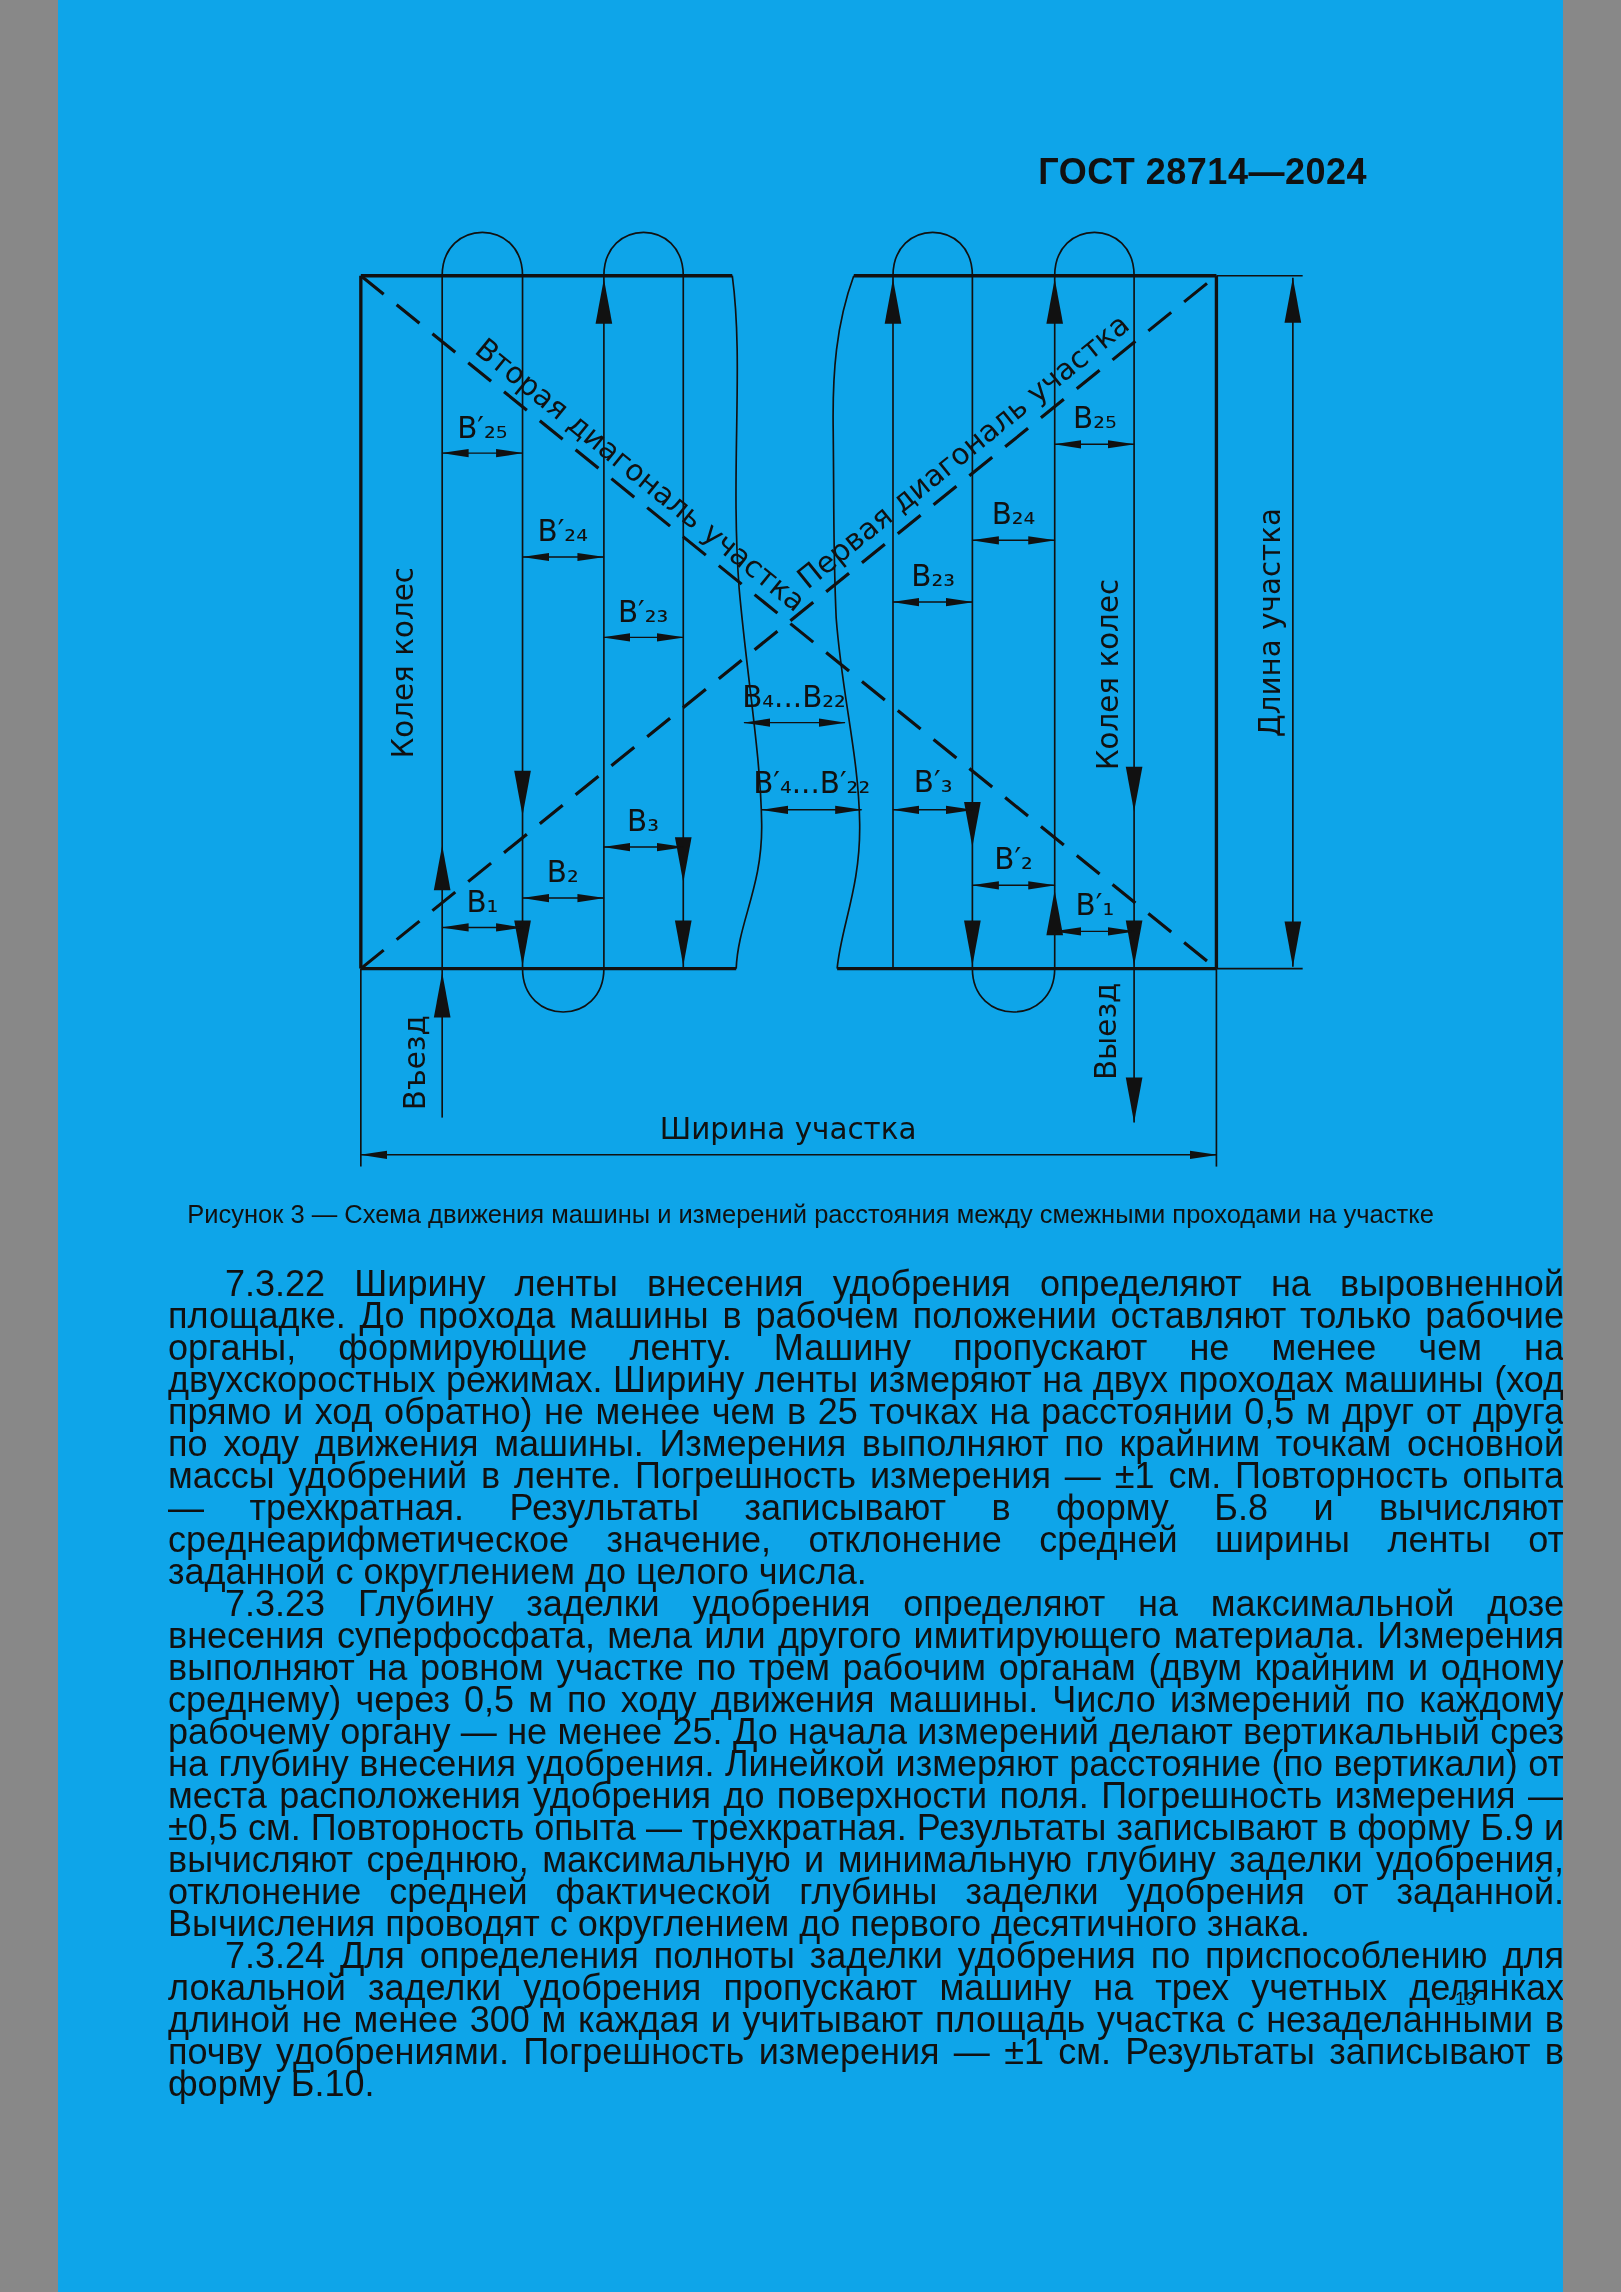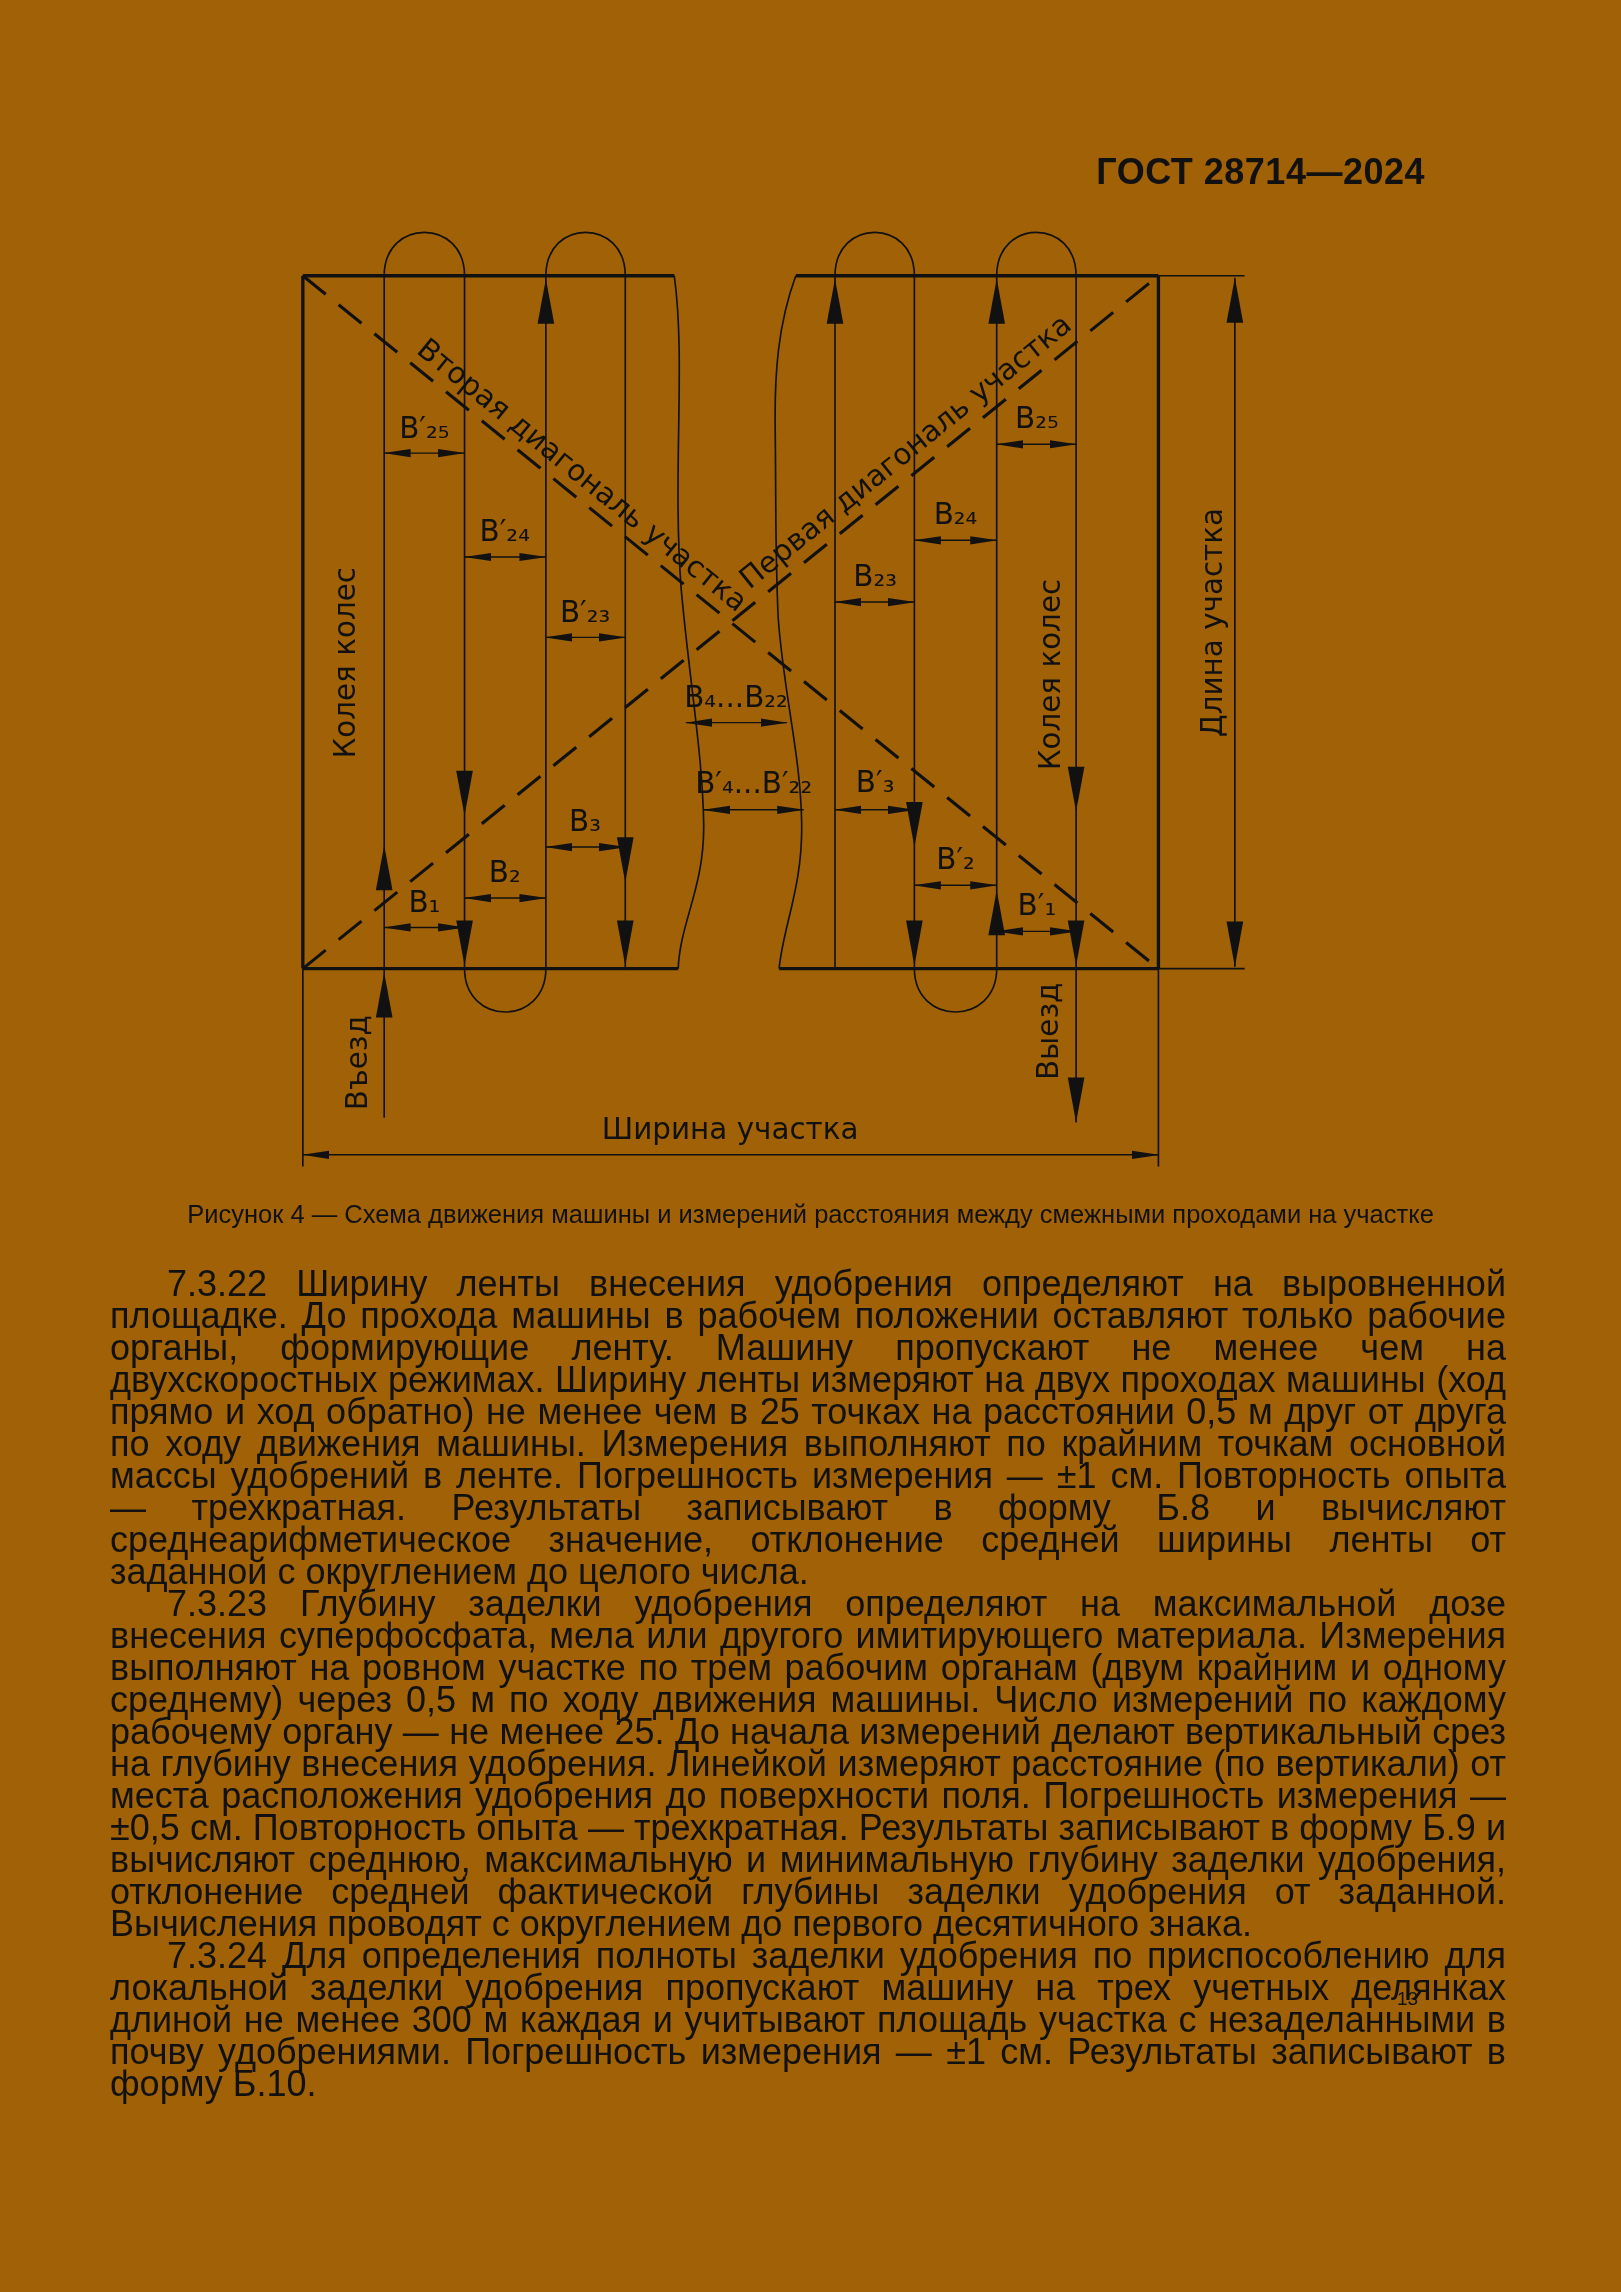"ГОСТ 28714—2024" .page { background: #a16207 -> #0ea5e9; width: 1621px -> 1505px }
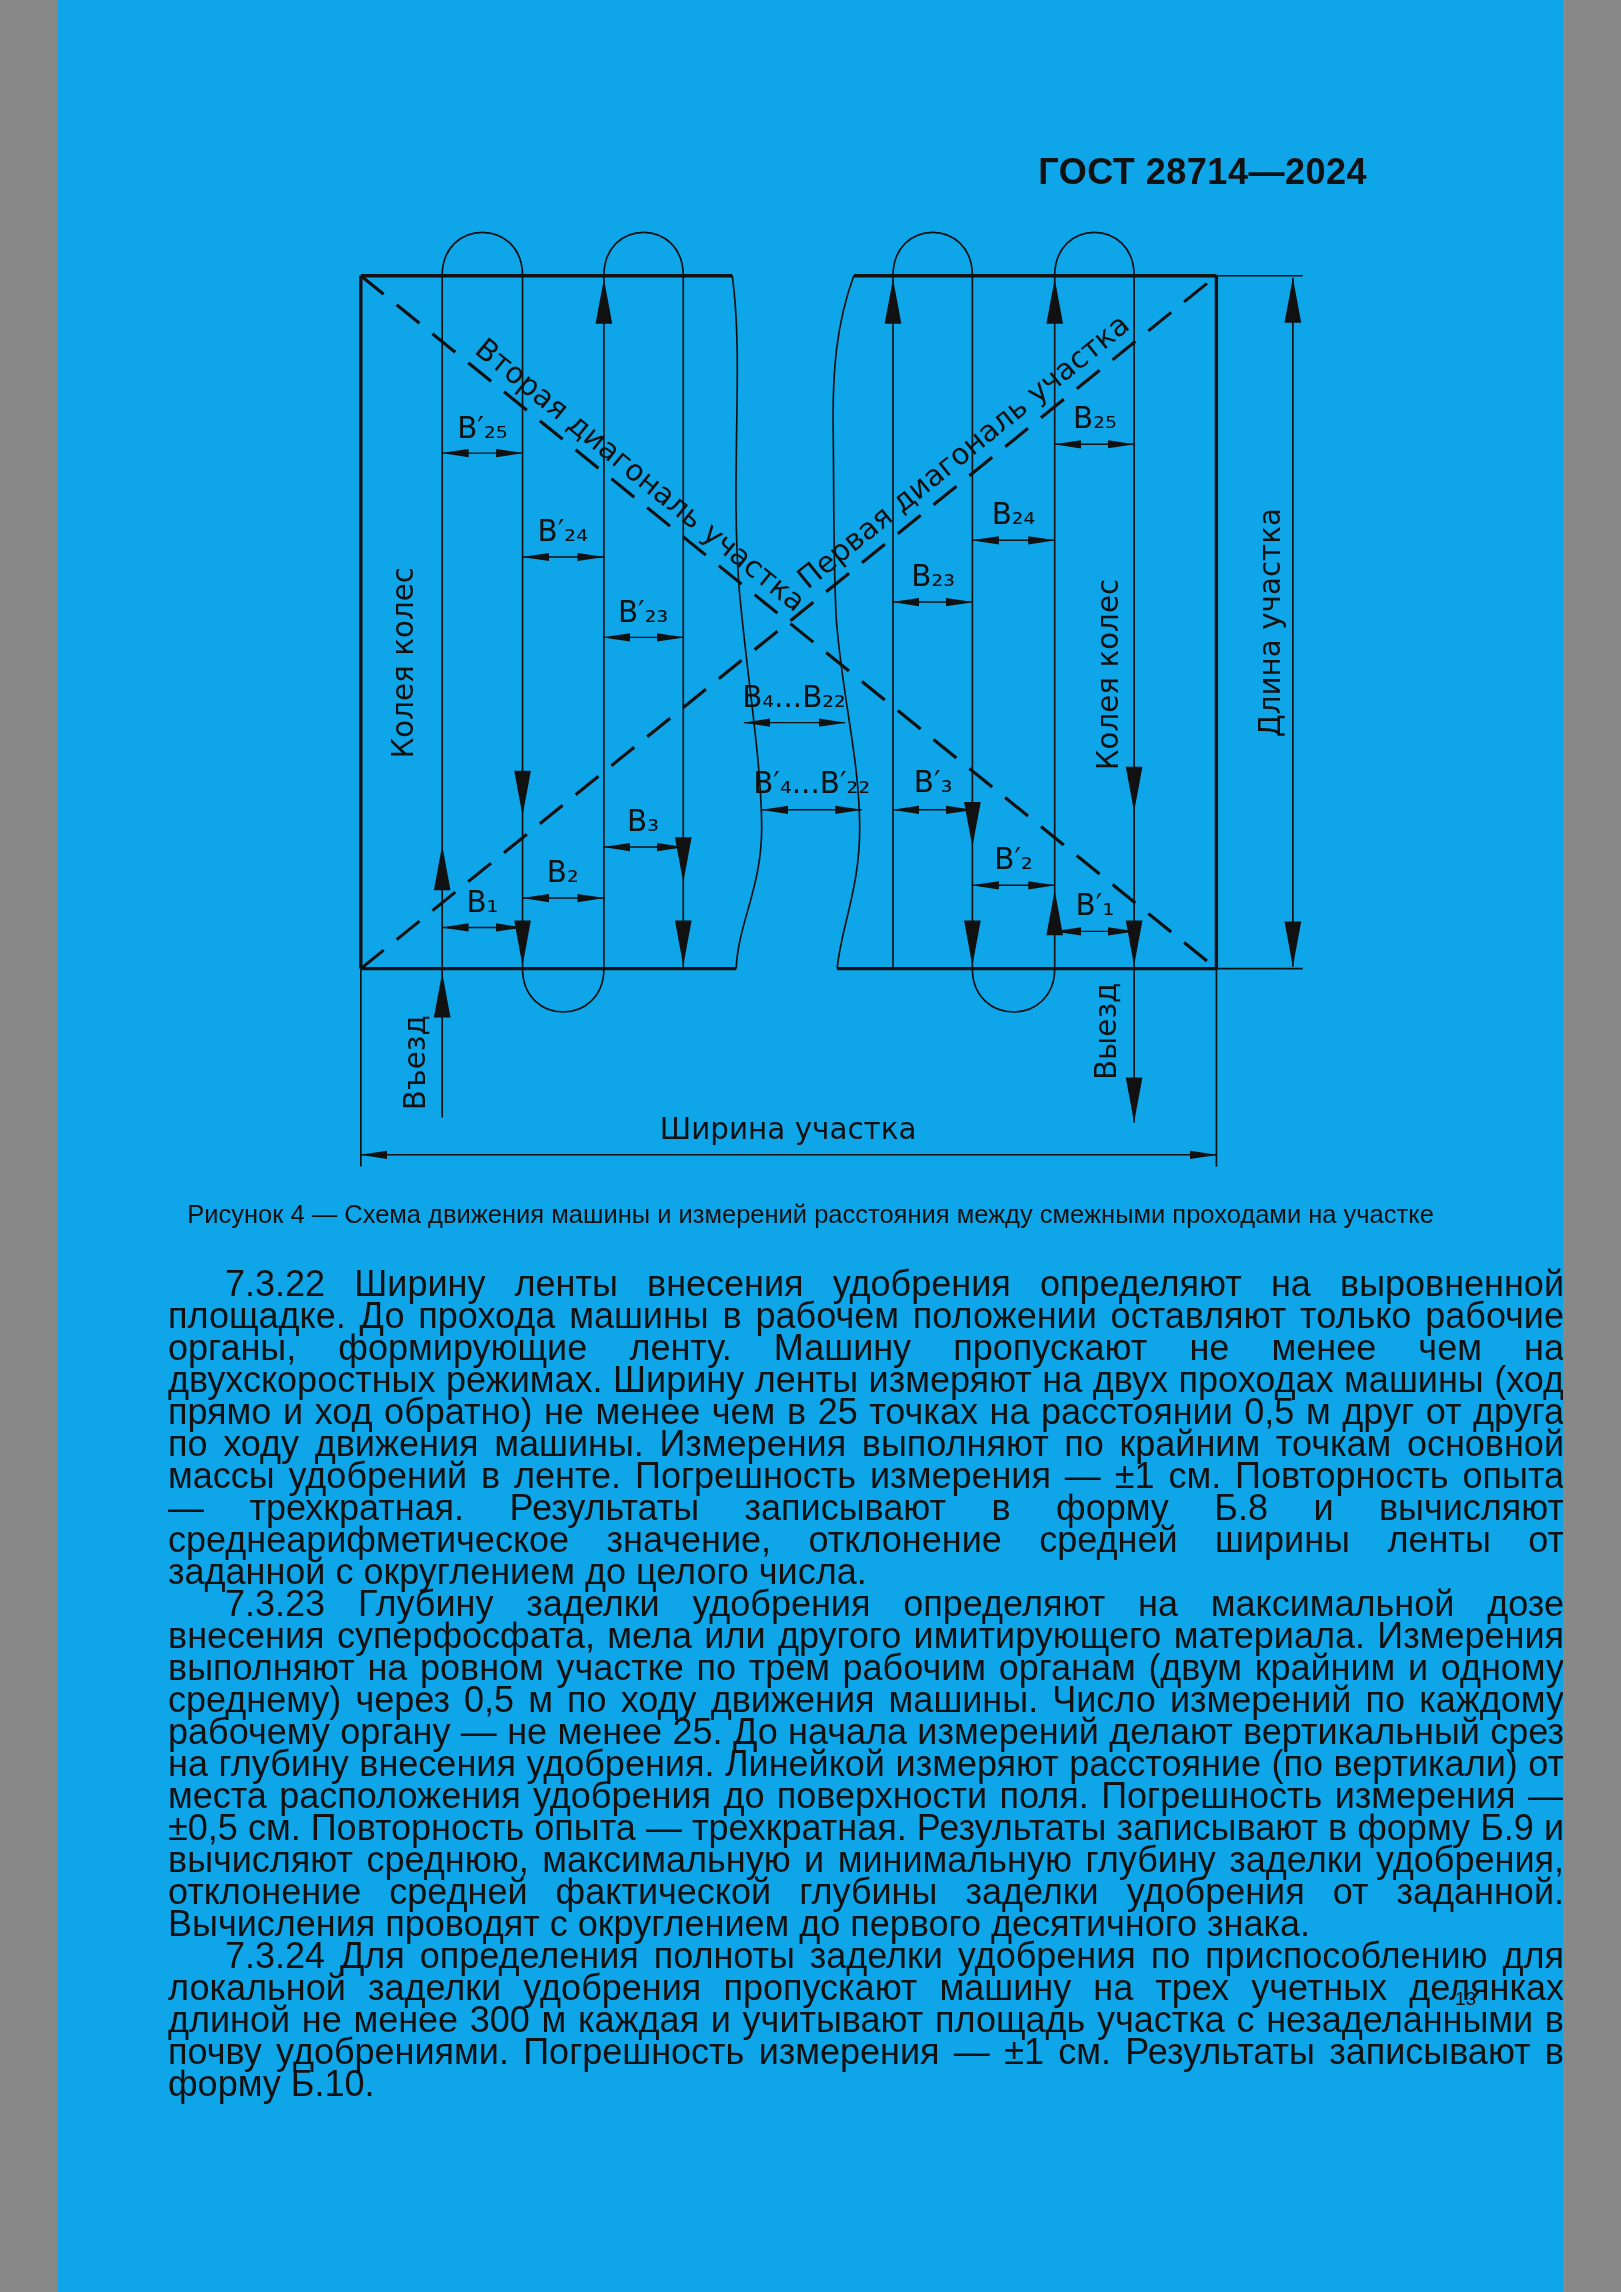"Рисунок 4 — Схема движения" div.figure-caption { text: 4 -> 3 }
